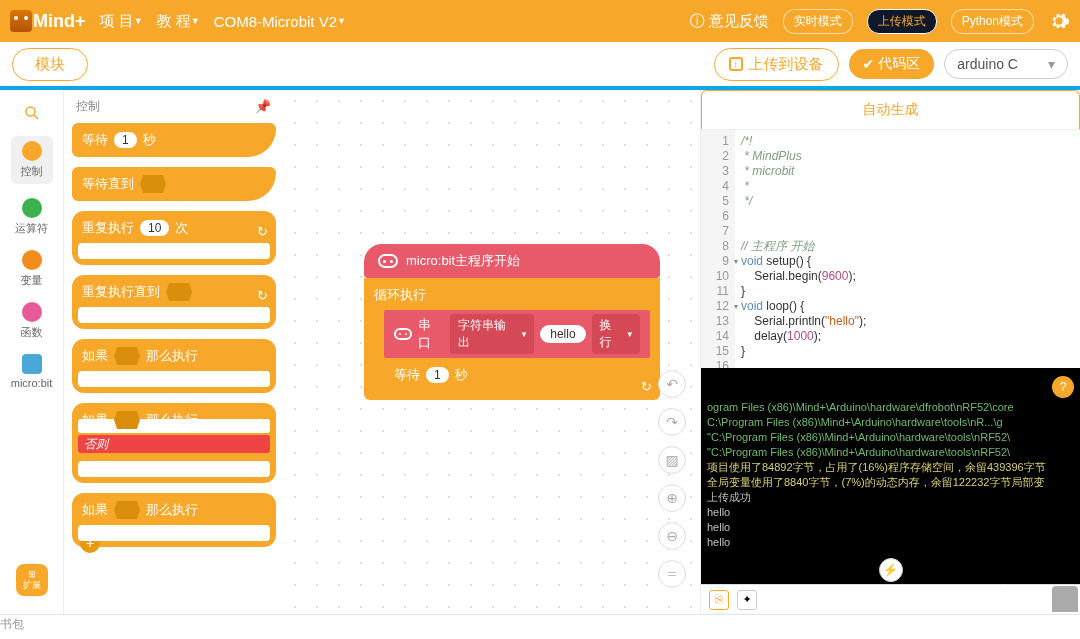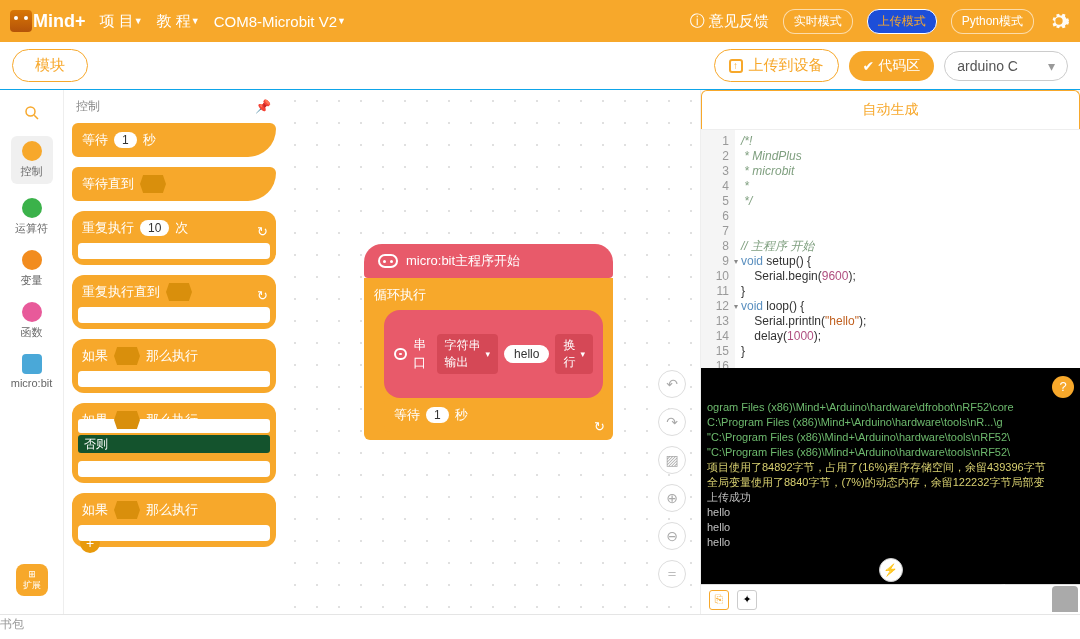"上传模式" .modebtn.upload { background: #1d4ed8 -> #0f172a }
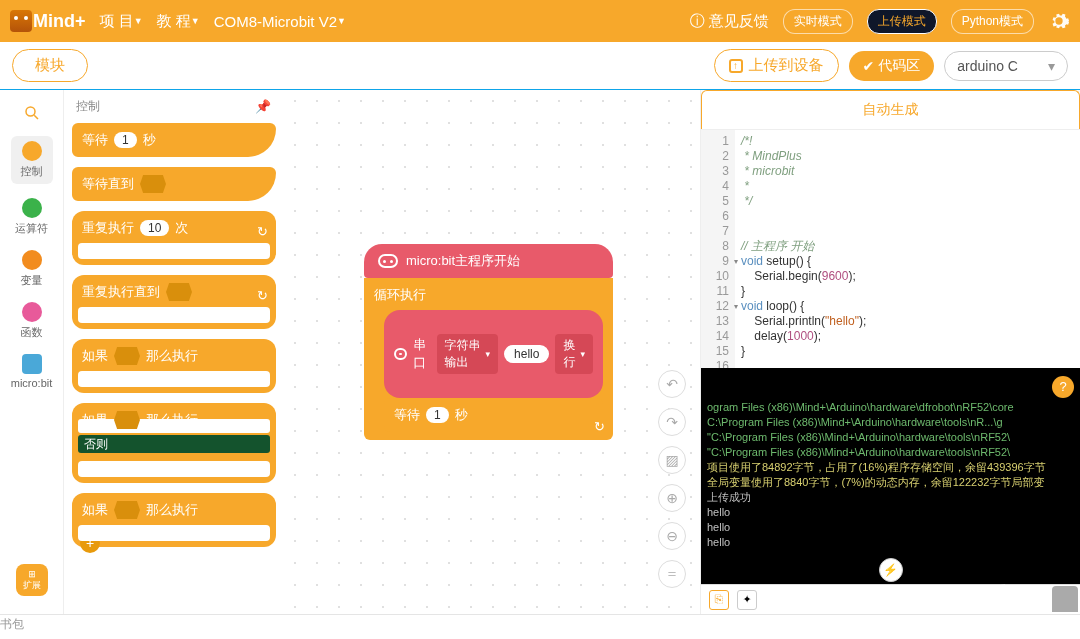"模块" .toolbar2 { border-bottom: 1px solid #0ea5e9 -> 4px solid #0ea5e9 }
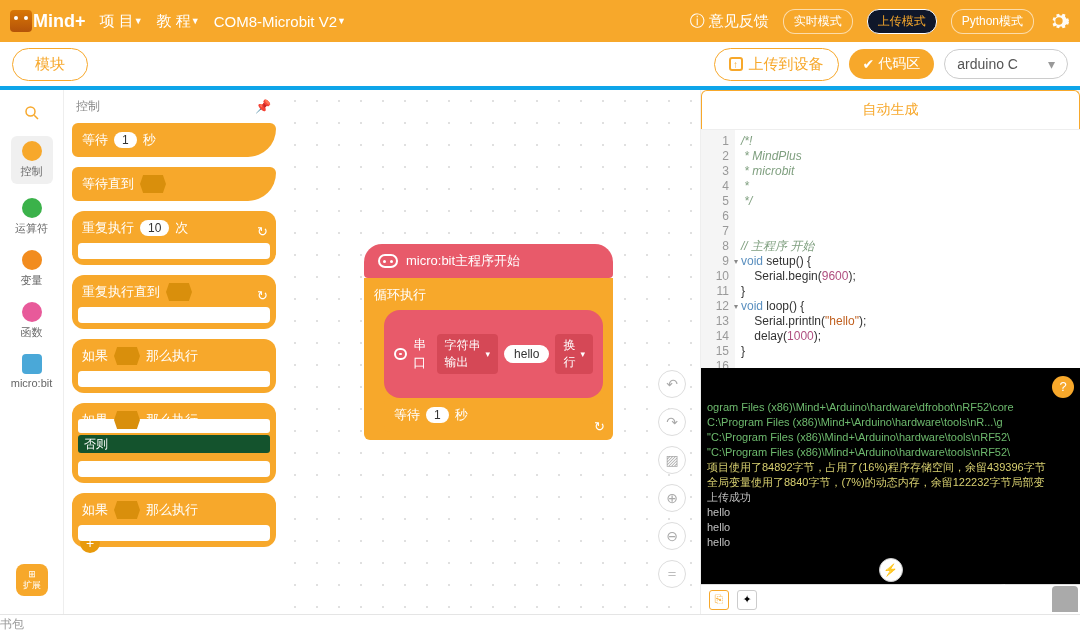"循环执行" .loopwrap { width: 249px -> 296px }
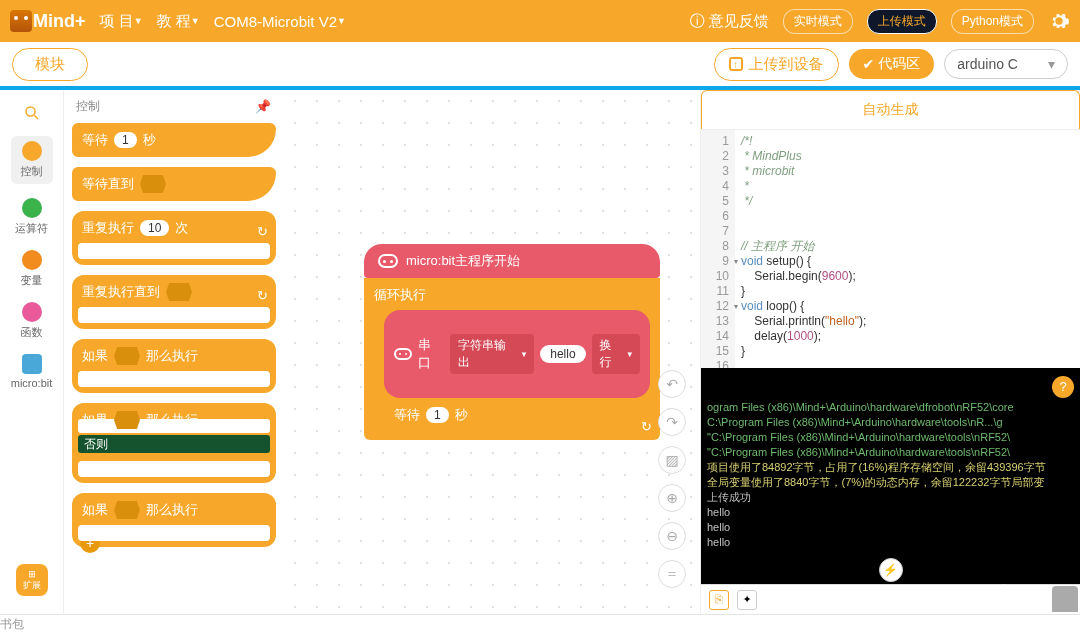"串口" .inner { border-radius: 16px -> 2px; padding: 24px 10px -> 4px 10px }
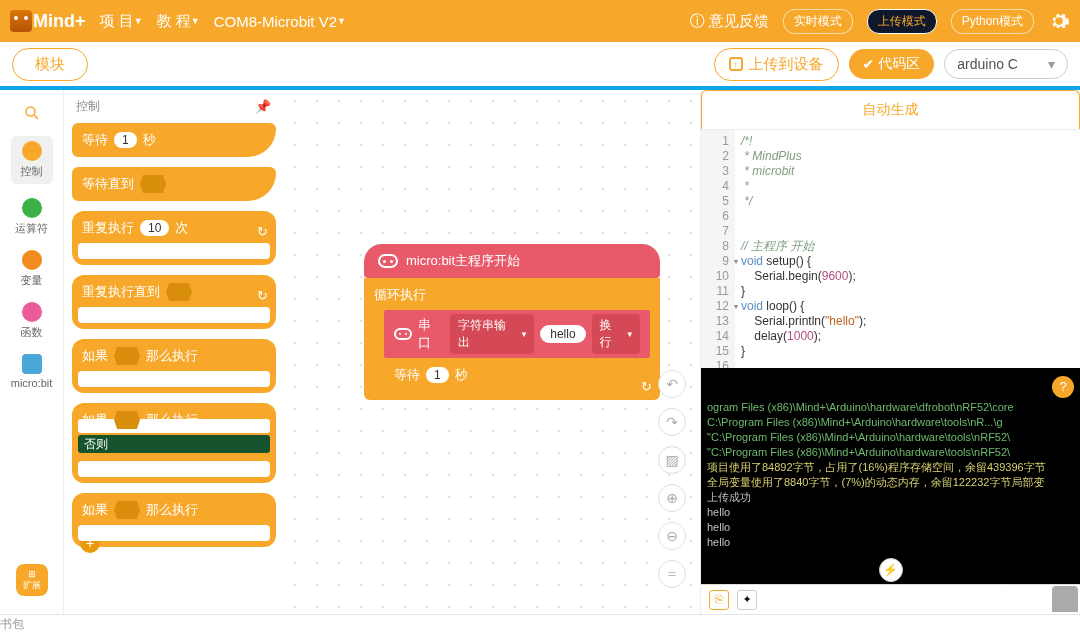"否则" .blk.withelse .elsebar { background: #14532d -> #ef4444; font-style: none -> italic }
